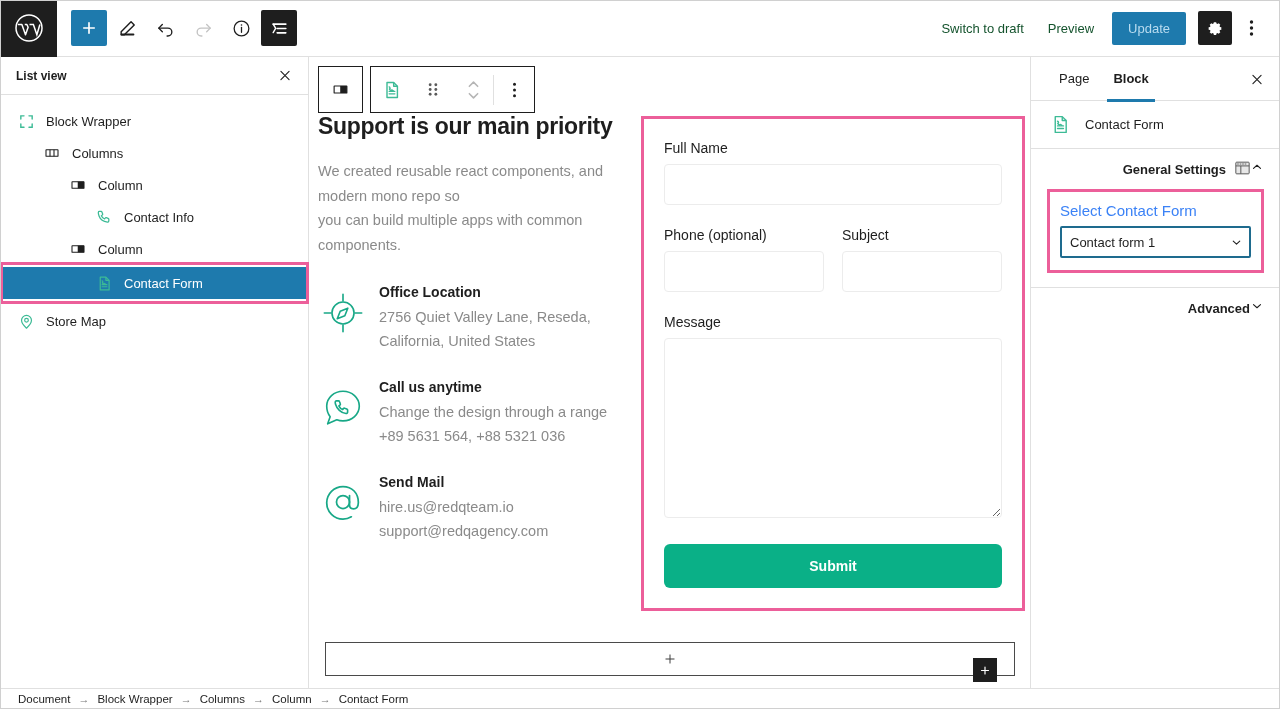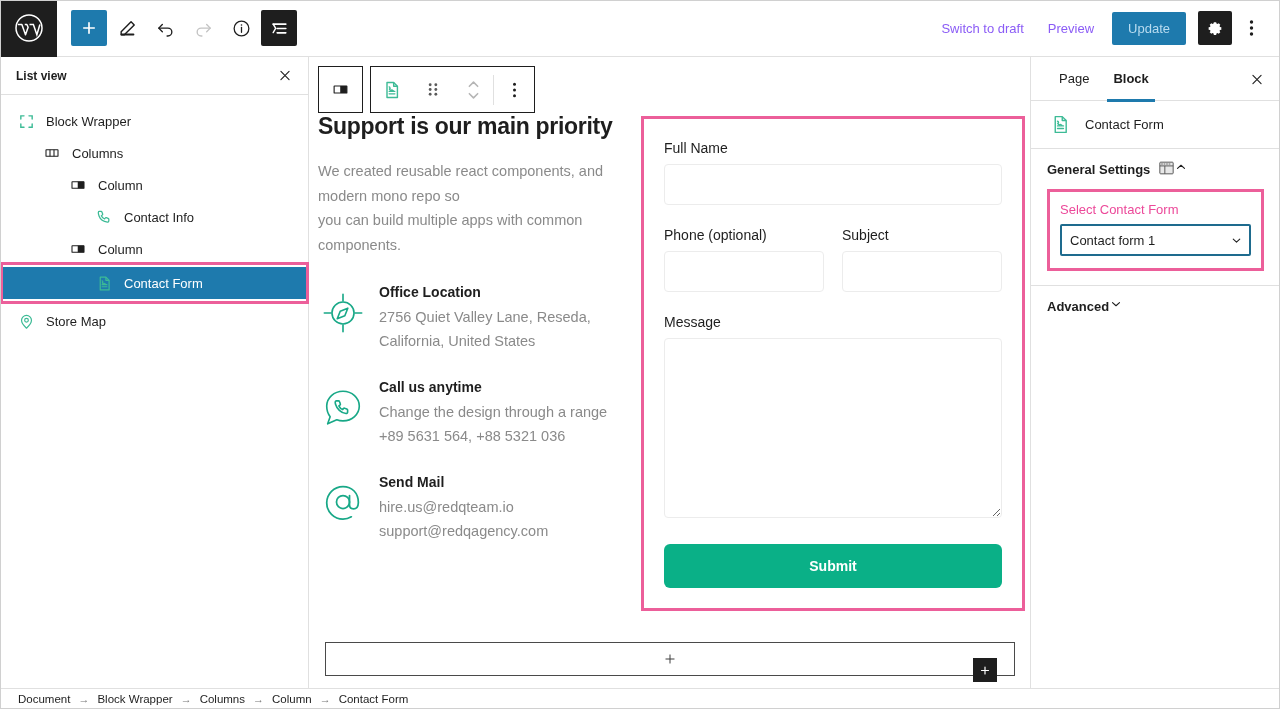"Switch to draft" .link-btn { color: #8b5cf6 -> #14532d }
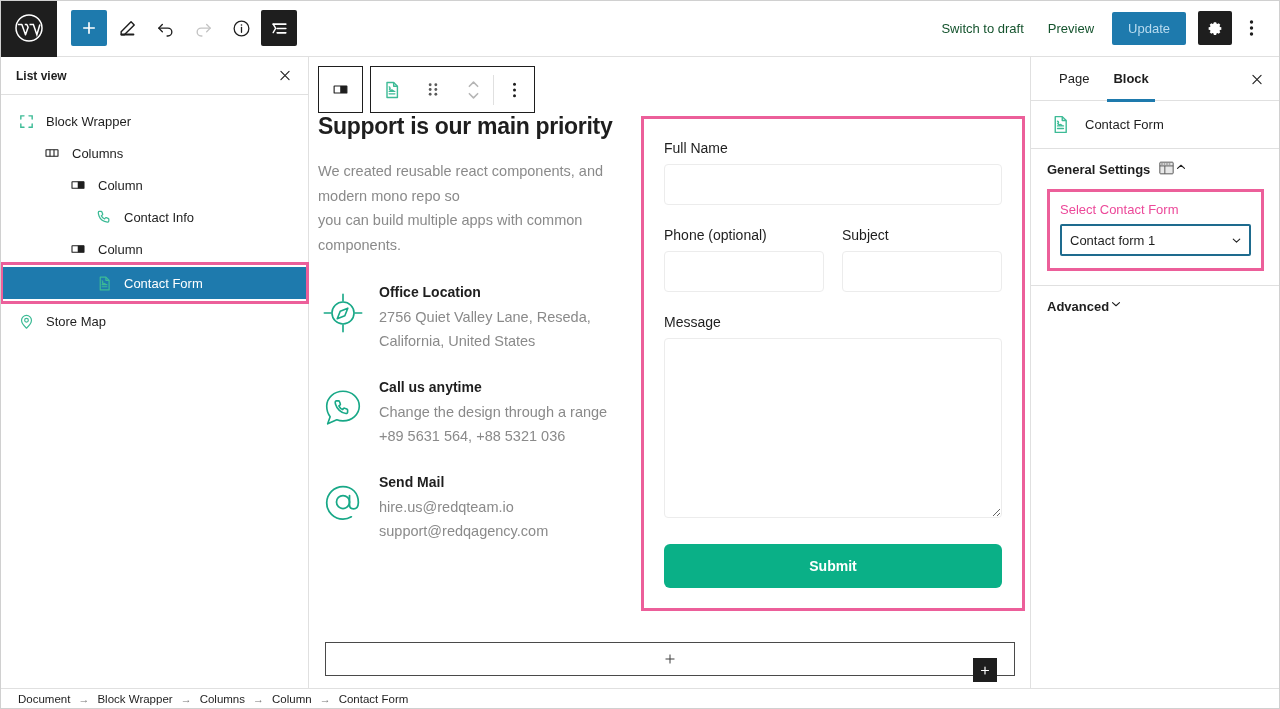"General Settings" .rs-panel-head { justify-content: flex-start -> flex-end }
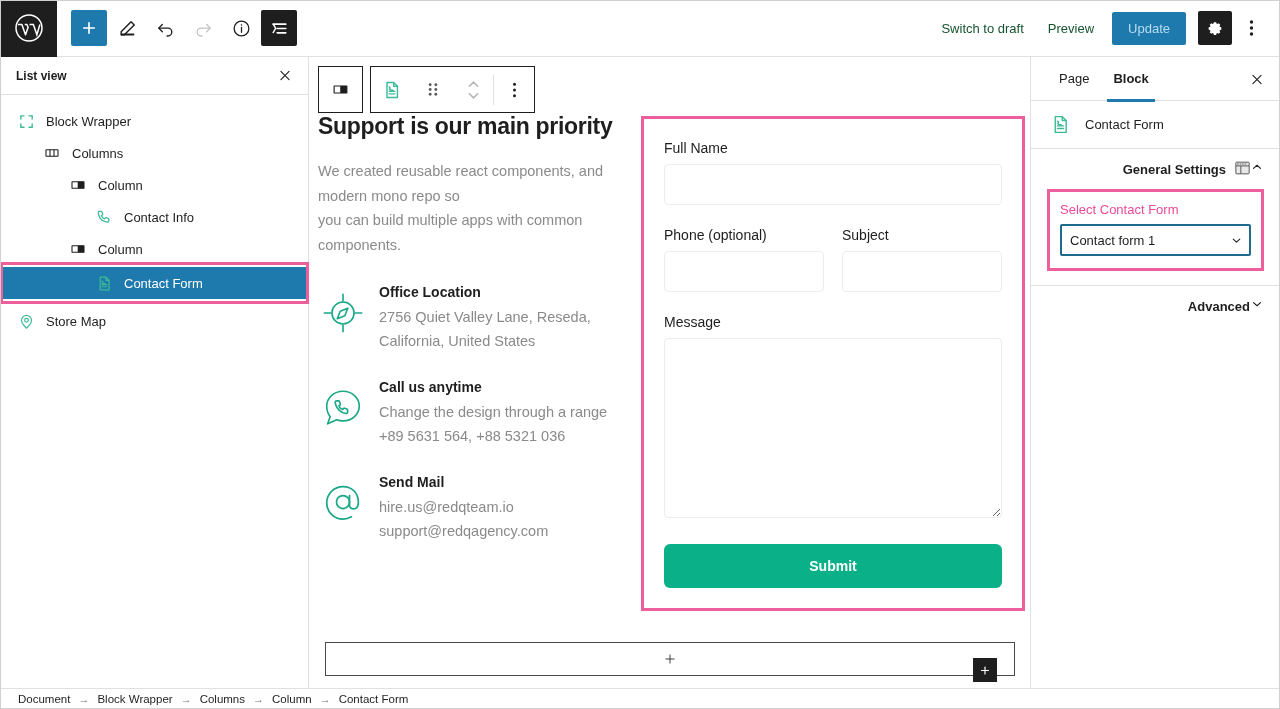"Select Contact Form" .rs-field-label { color: #ec4899 -> #3b82f6; font-size: 13px -> 15px }
